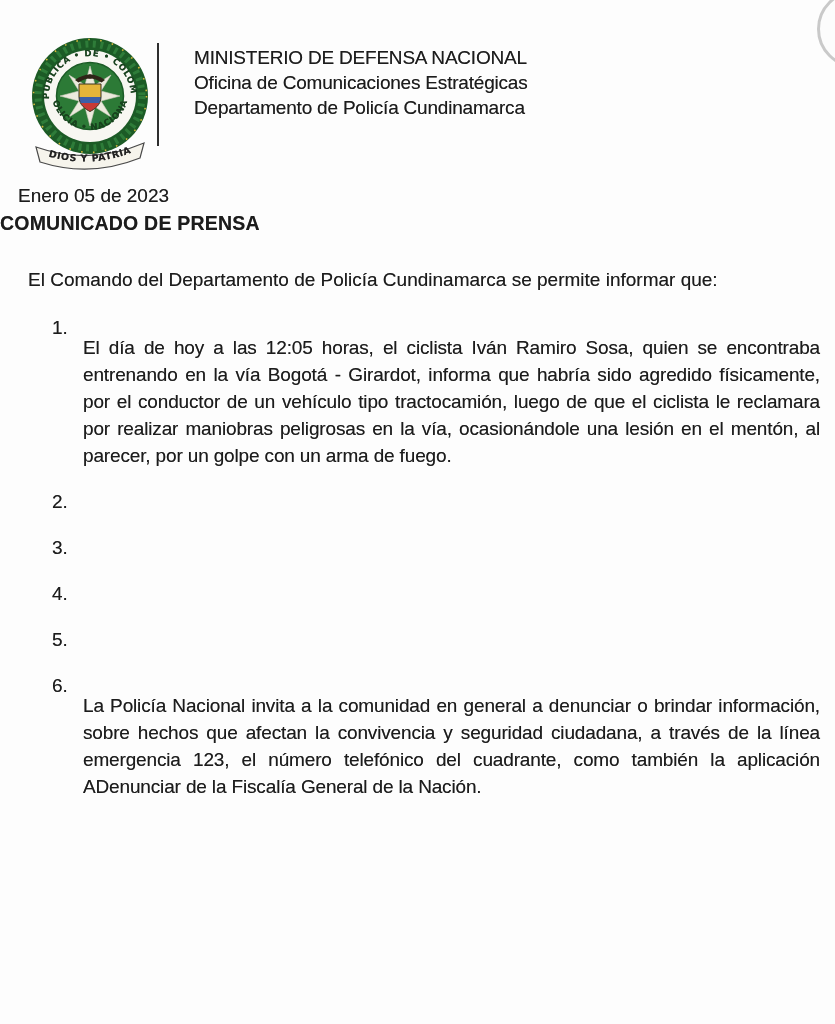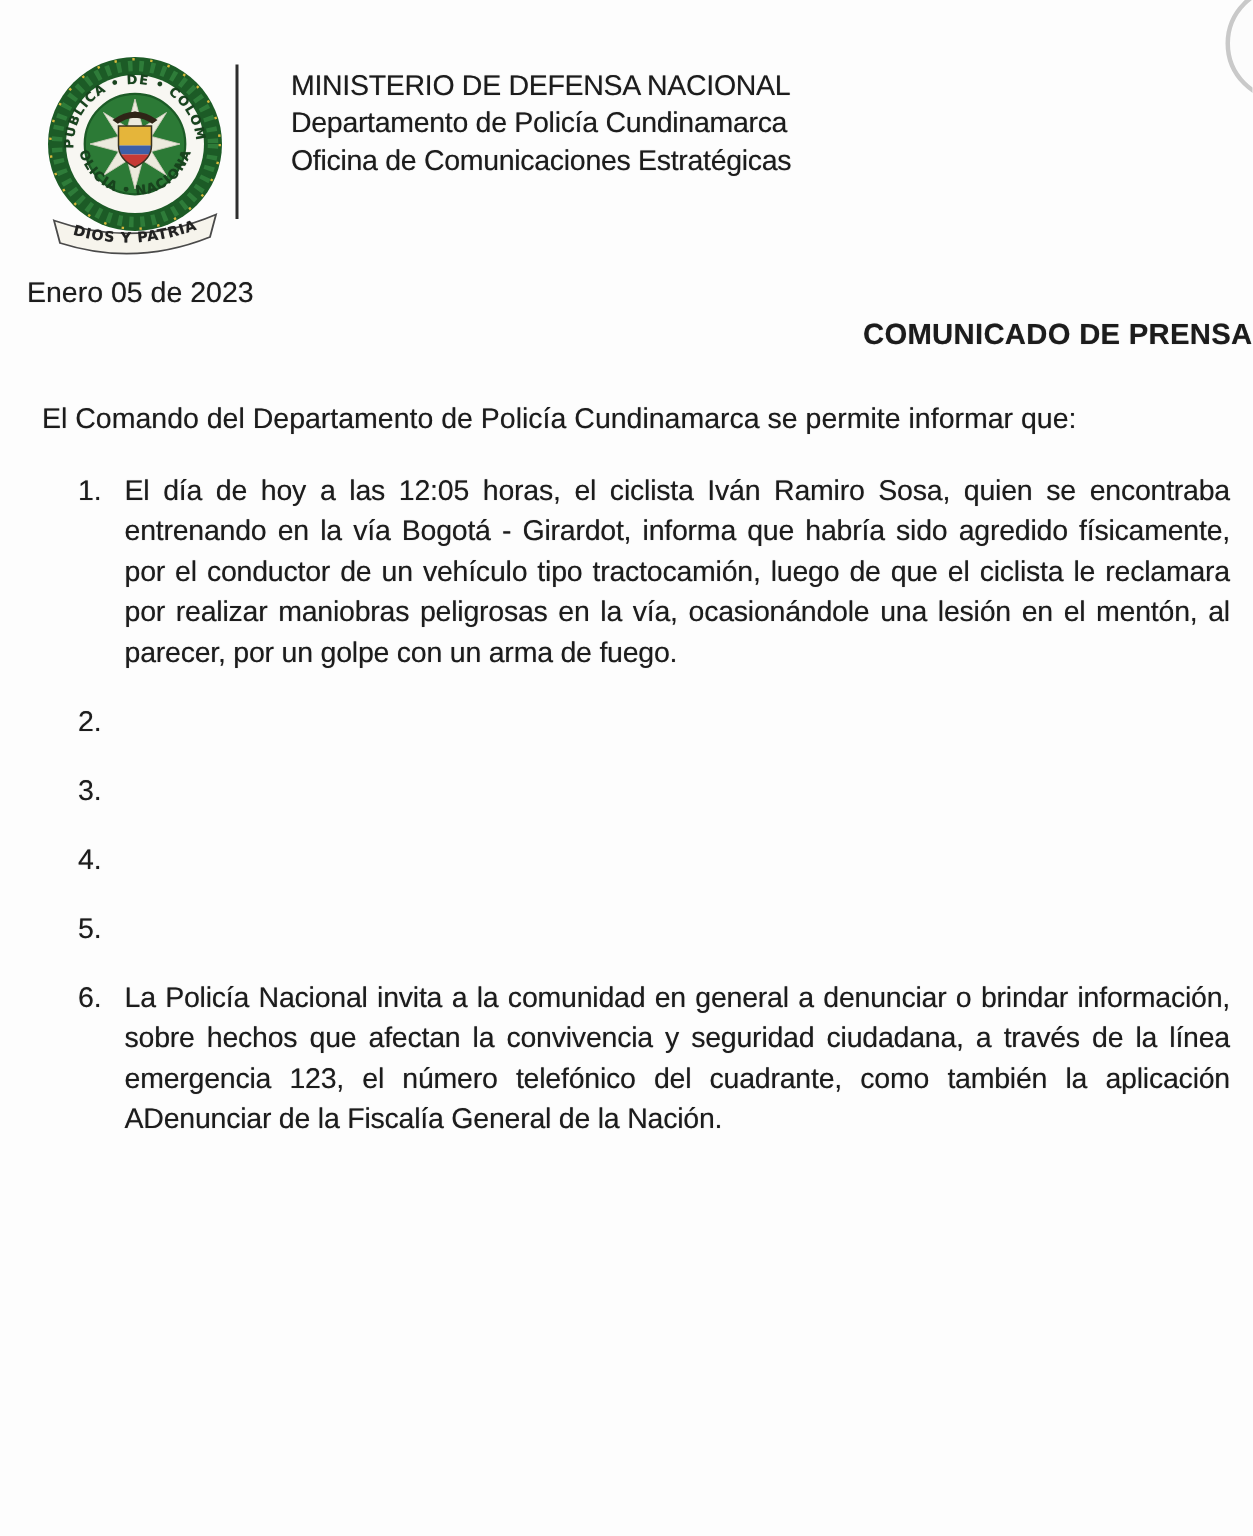"Departamento de Policía Cundinamarca" div { order: before "Oficina de Comunicaciones Estratégicas" -> after "Oficina de Comunicaciones Estratégicas" }
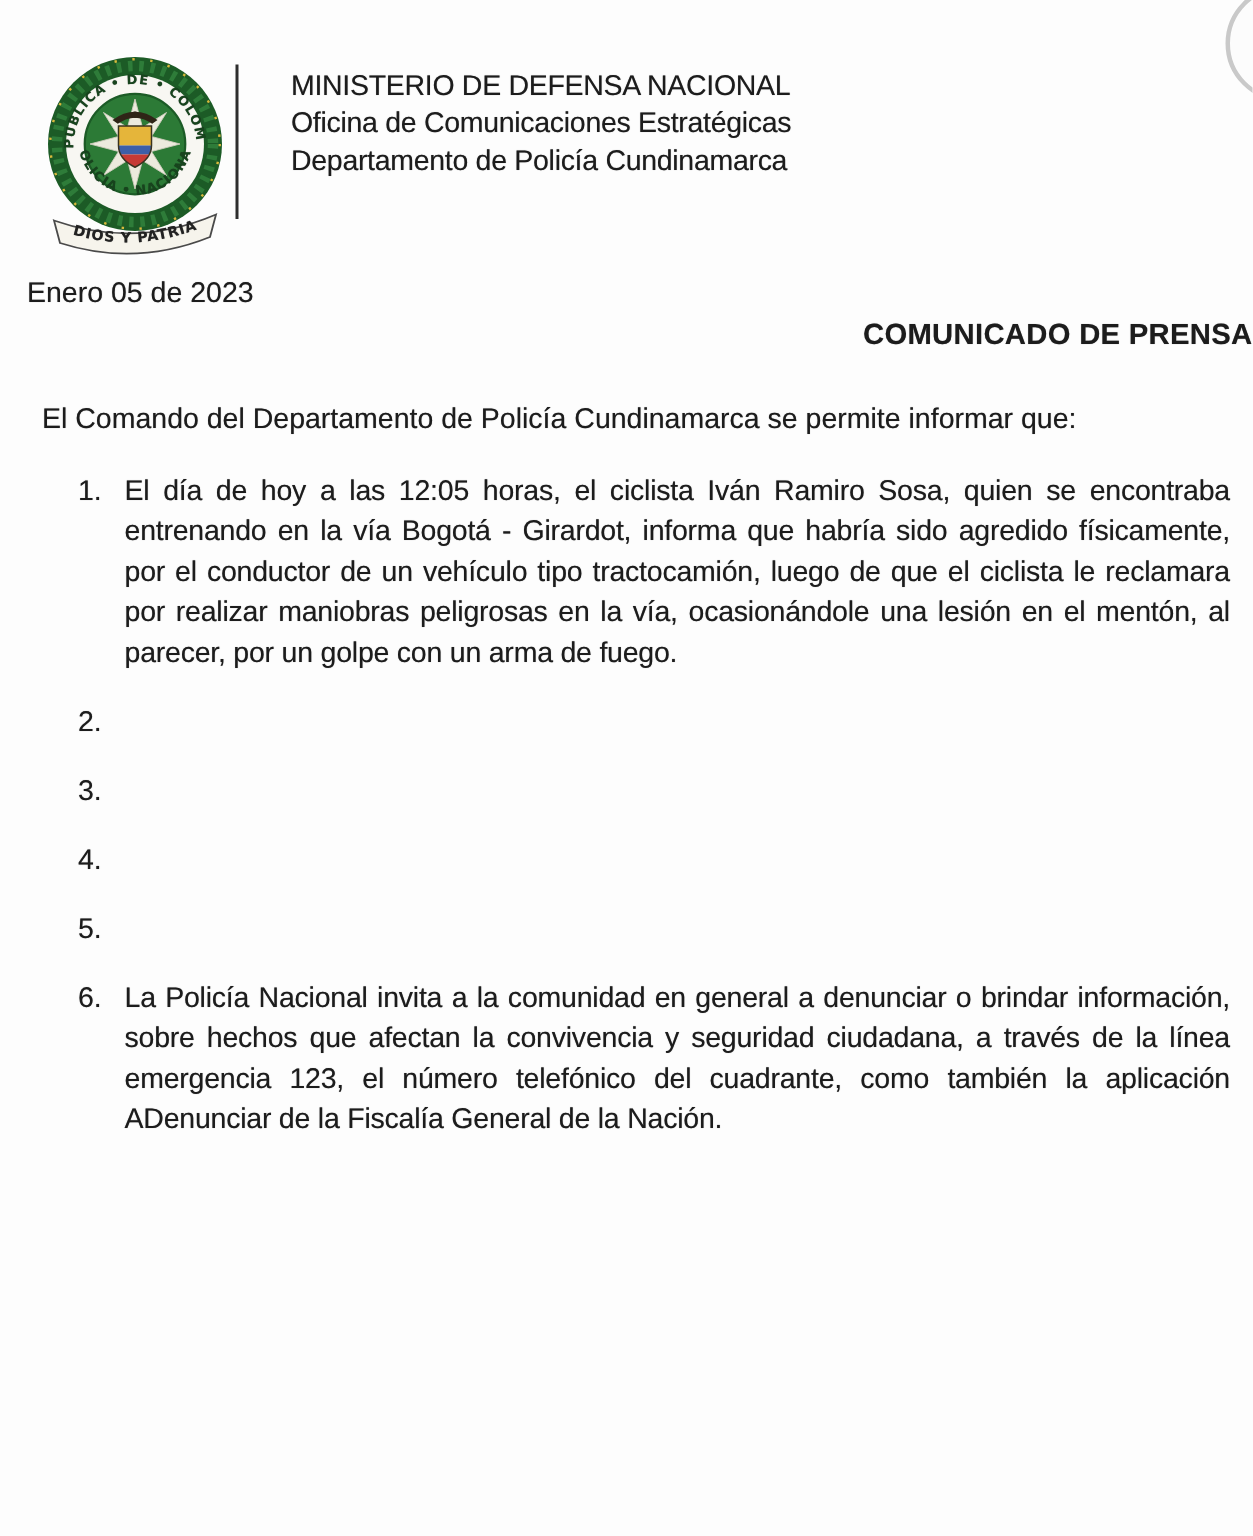"COMUNICADO DE PRENSA" .doc-title { text-align: right -> left }
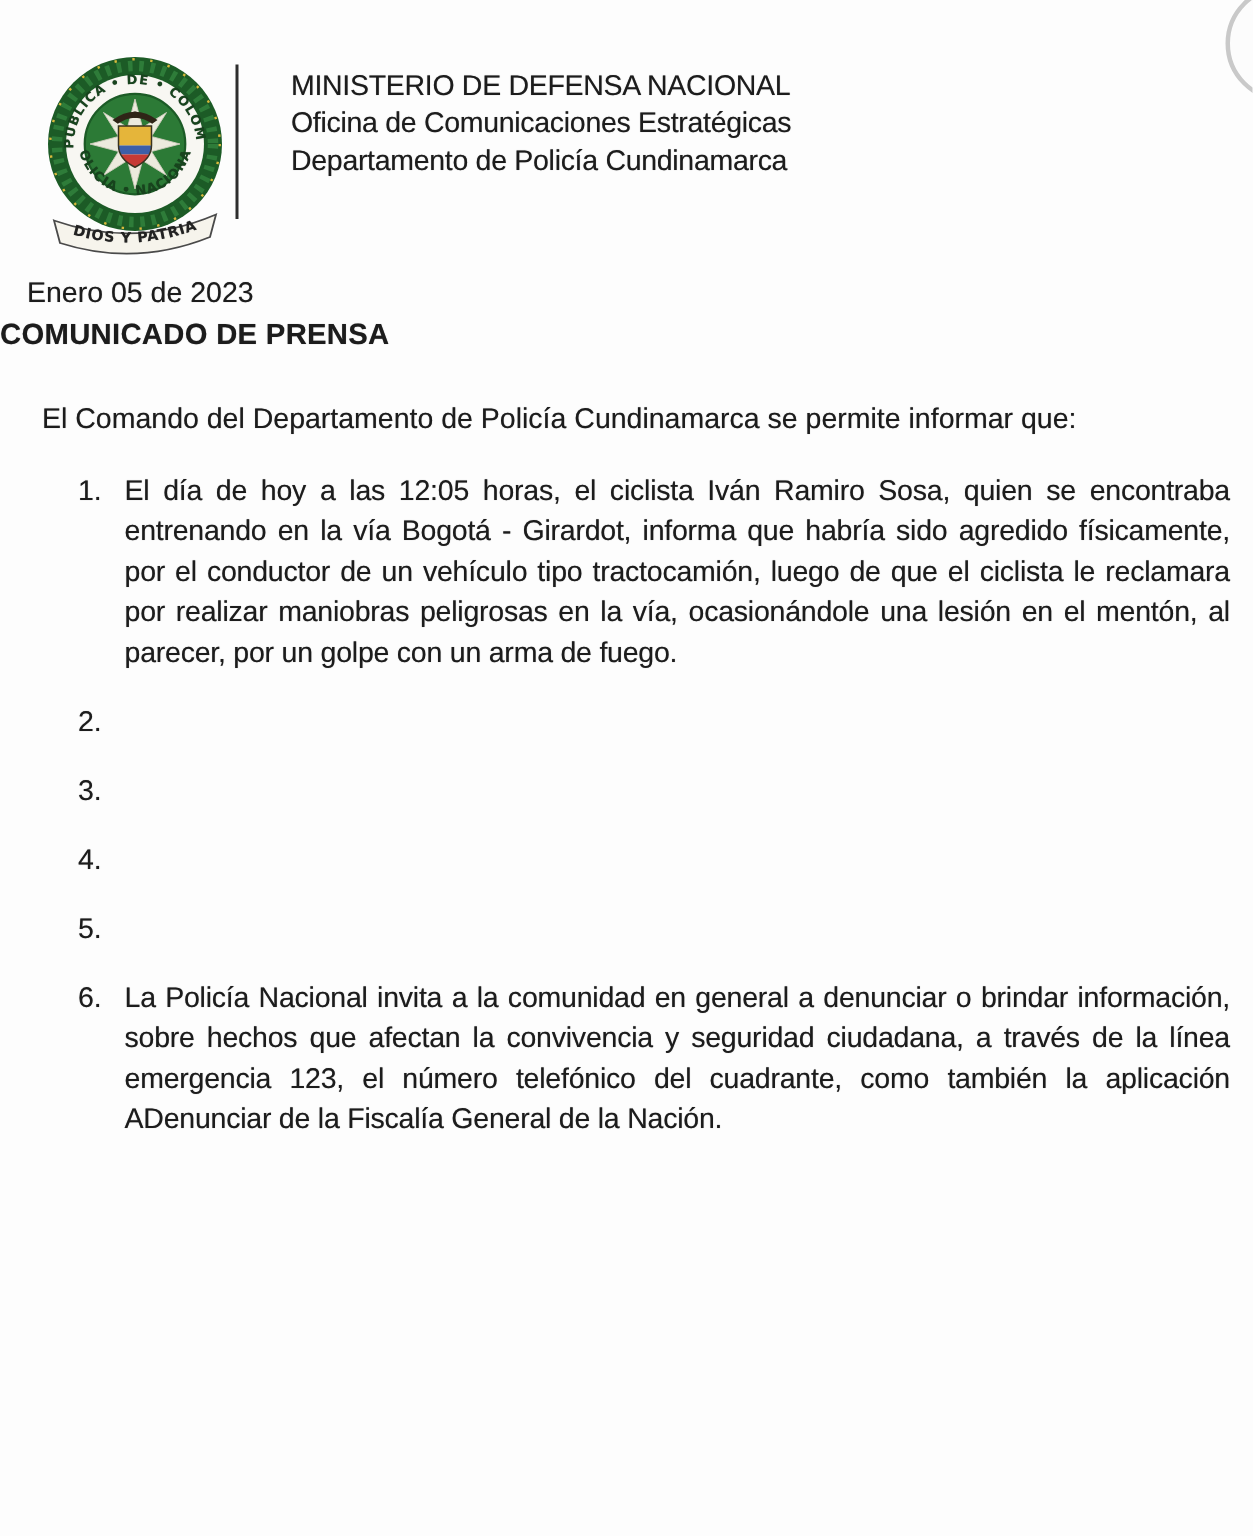"El día de hoy a" .item .txt { margin-top: none -> 20px }
